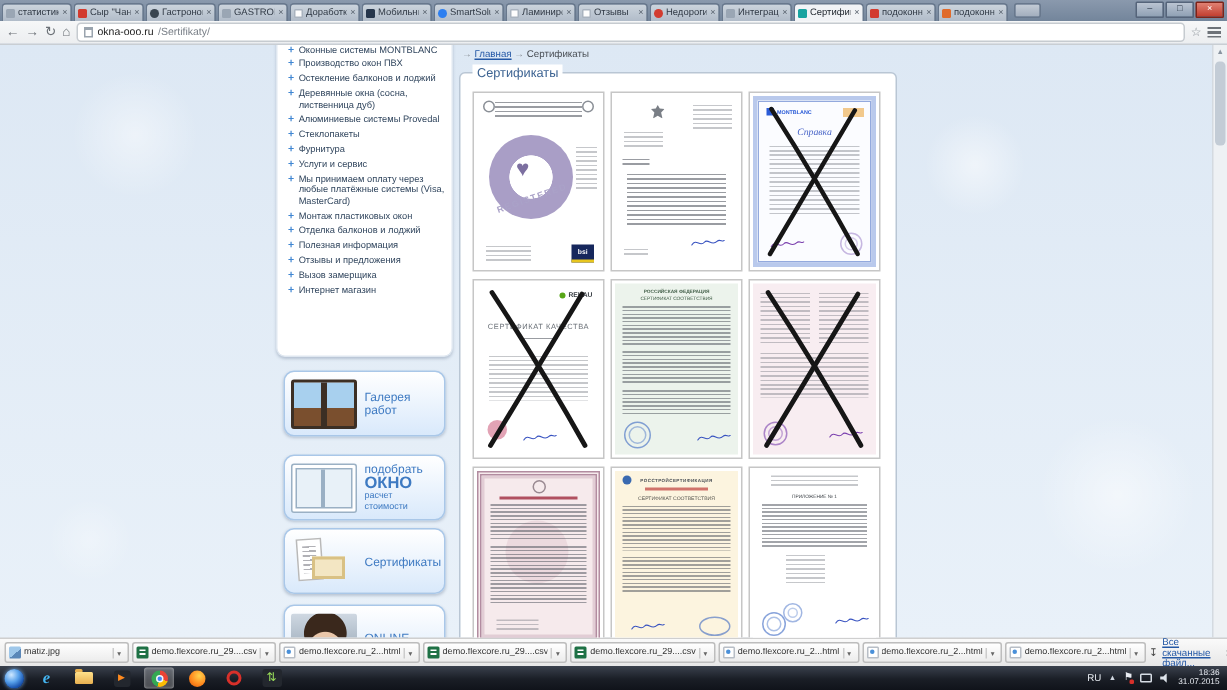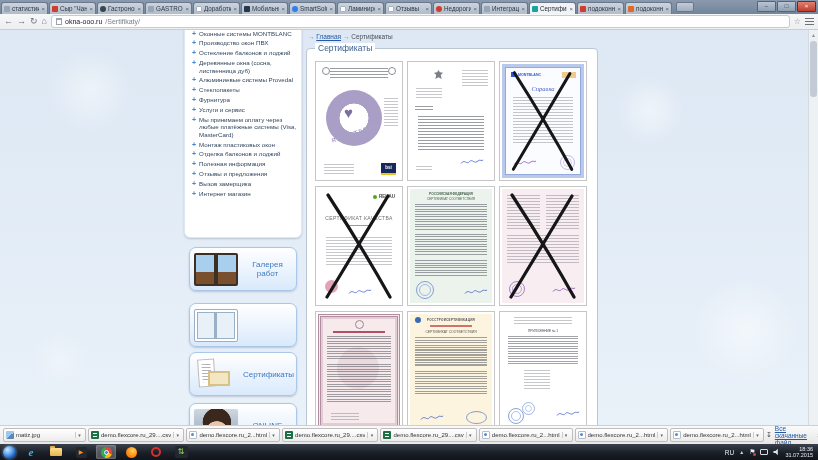"Галерея работ" .ctext { text-align: center -> left }
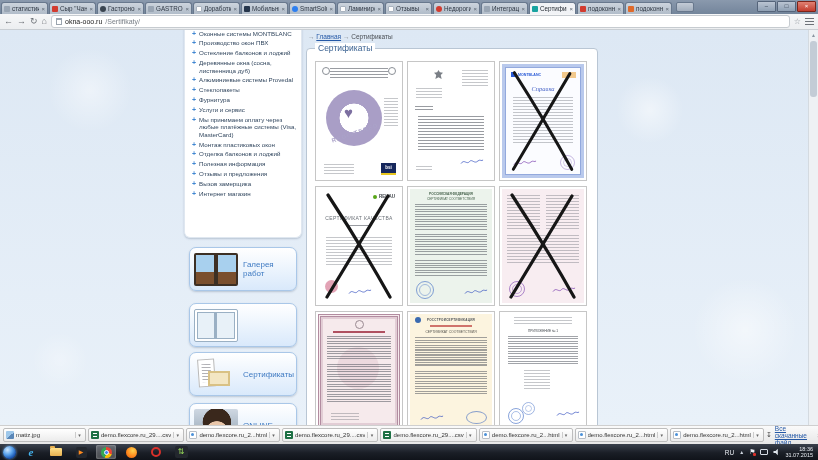"подобрать" div.ctext { html: none -> <div> <div>подобрать</div> <div>ОКНО</div> <div>расчет стоимости</div> </div> }
